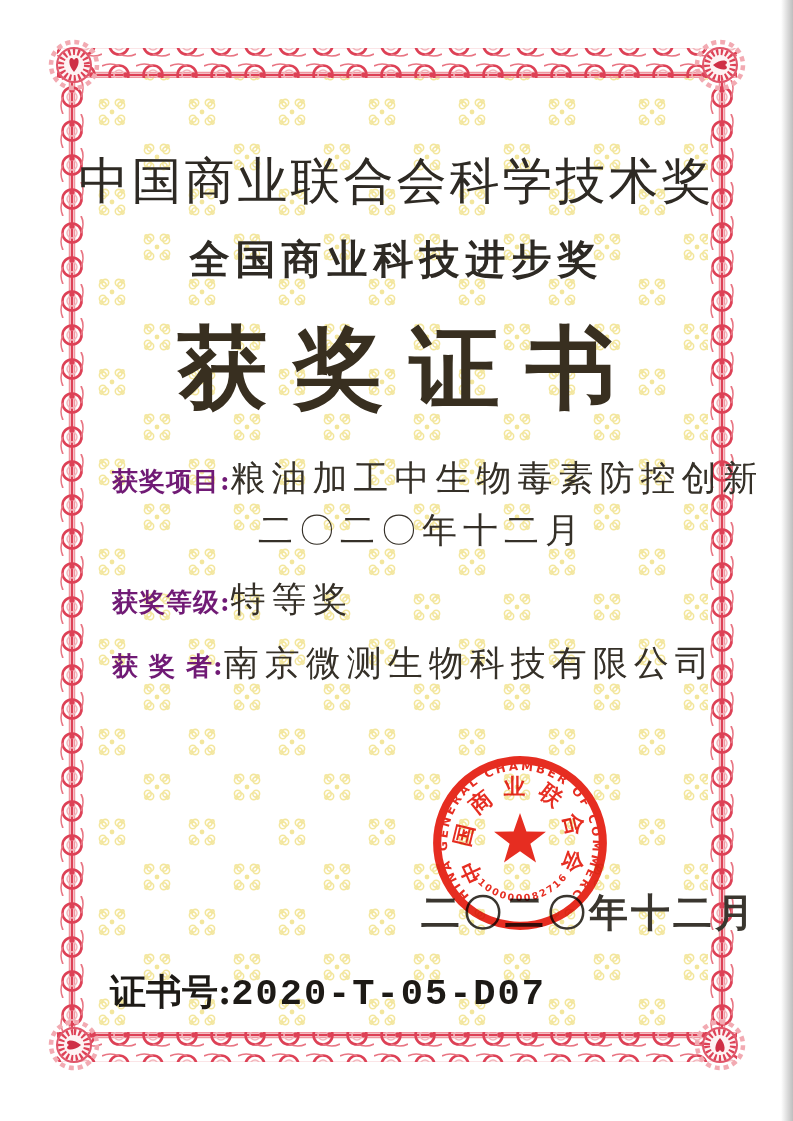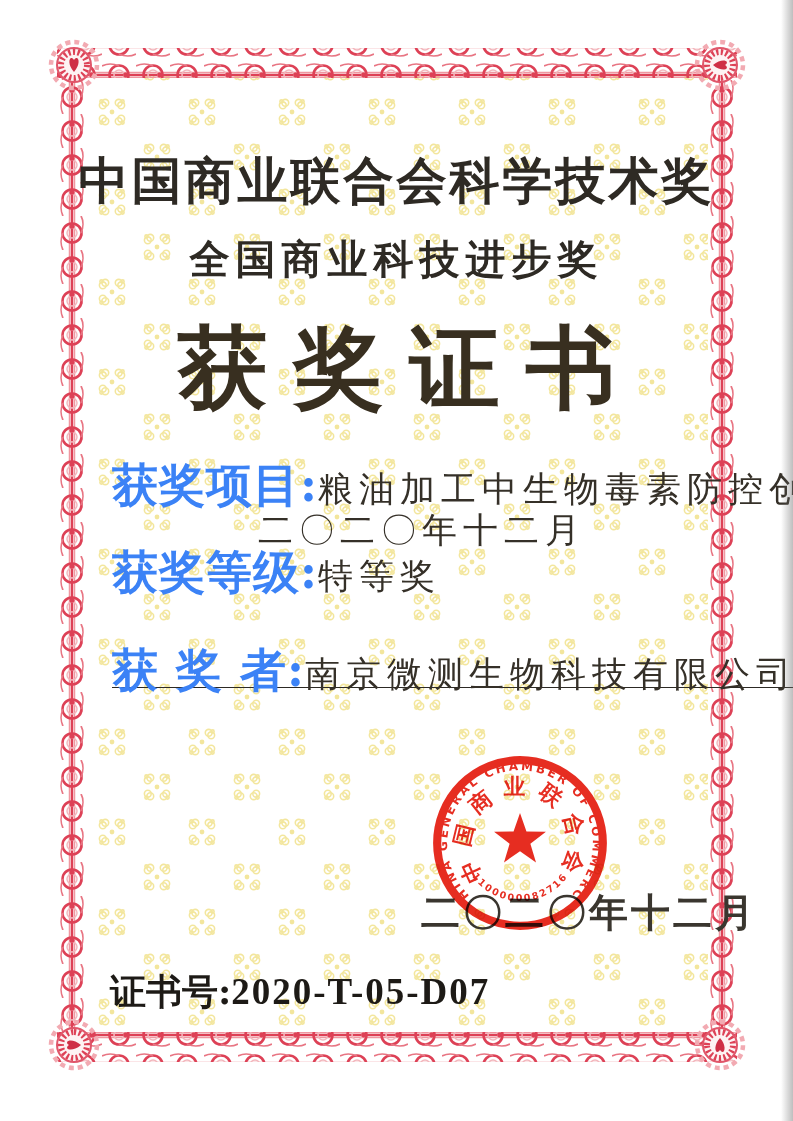"中国商业联合会科学技术奖" .org-title { font-weight: 700 -> 400 }
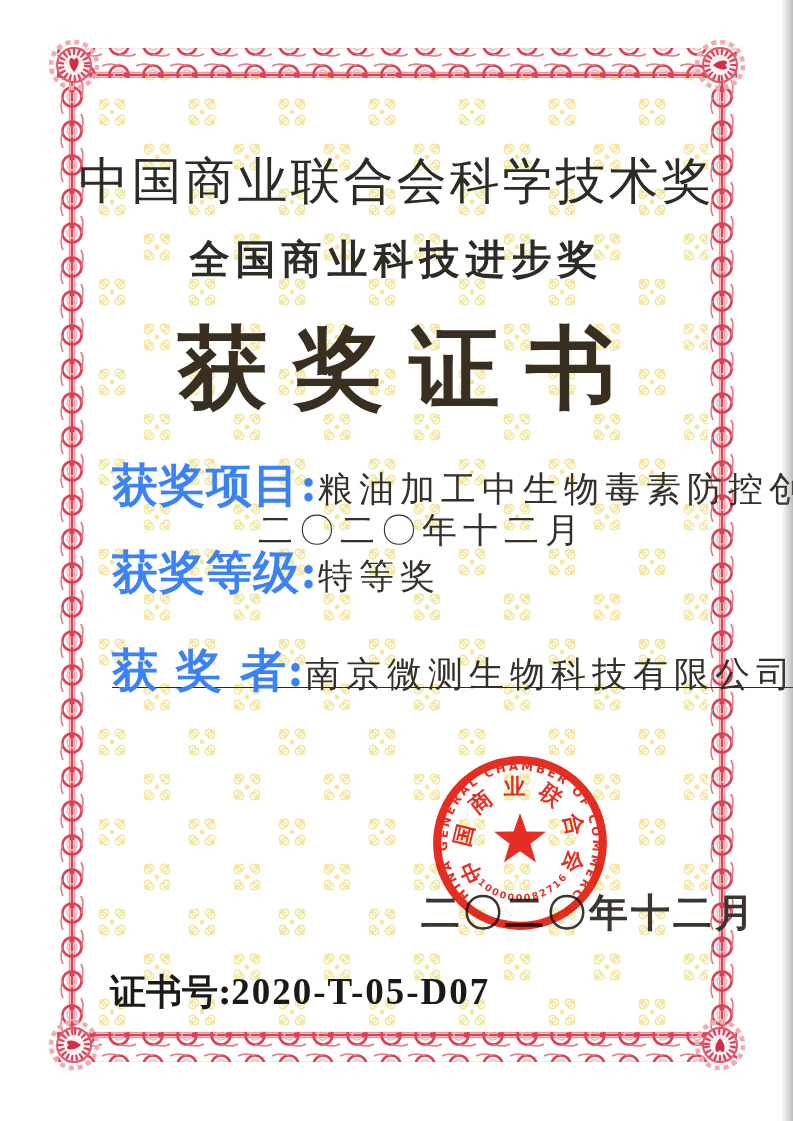"获奖项目:" .field .label { color: #3b82f6 -> #701a75; font-size: 46px -> 26px }
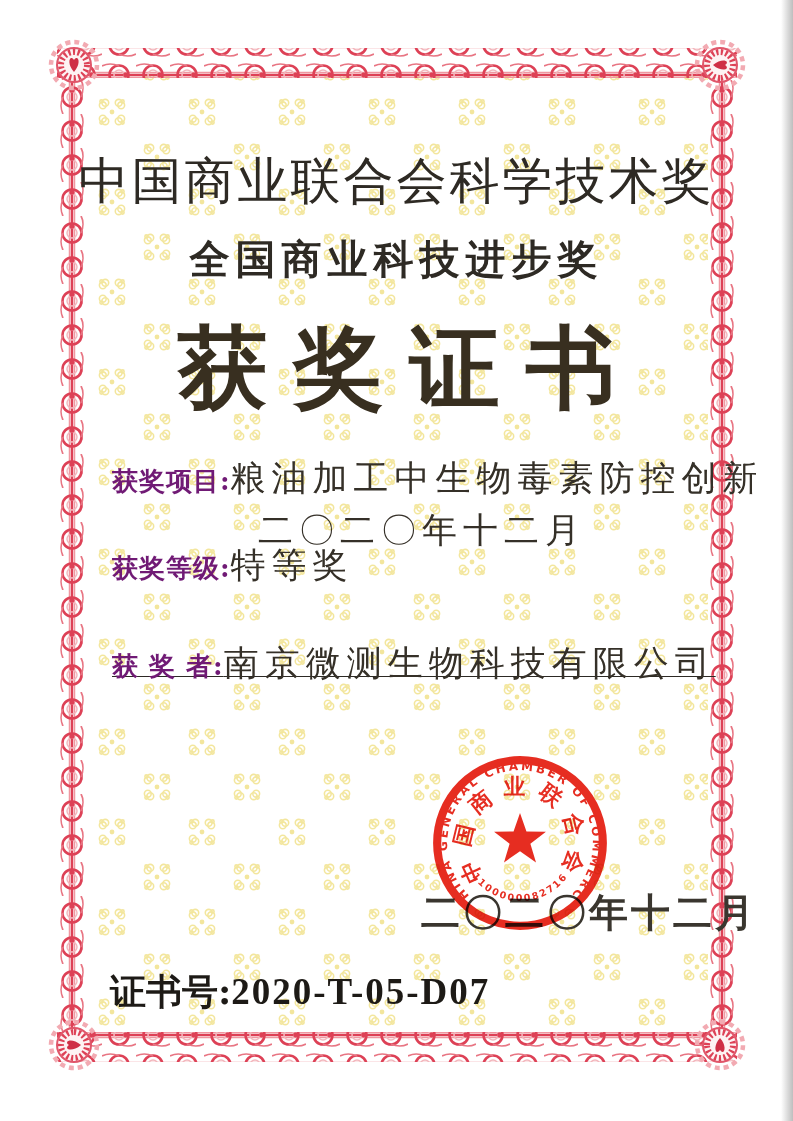"获奖等级:特等奖" .f-grade { top: 542px -> 576px }
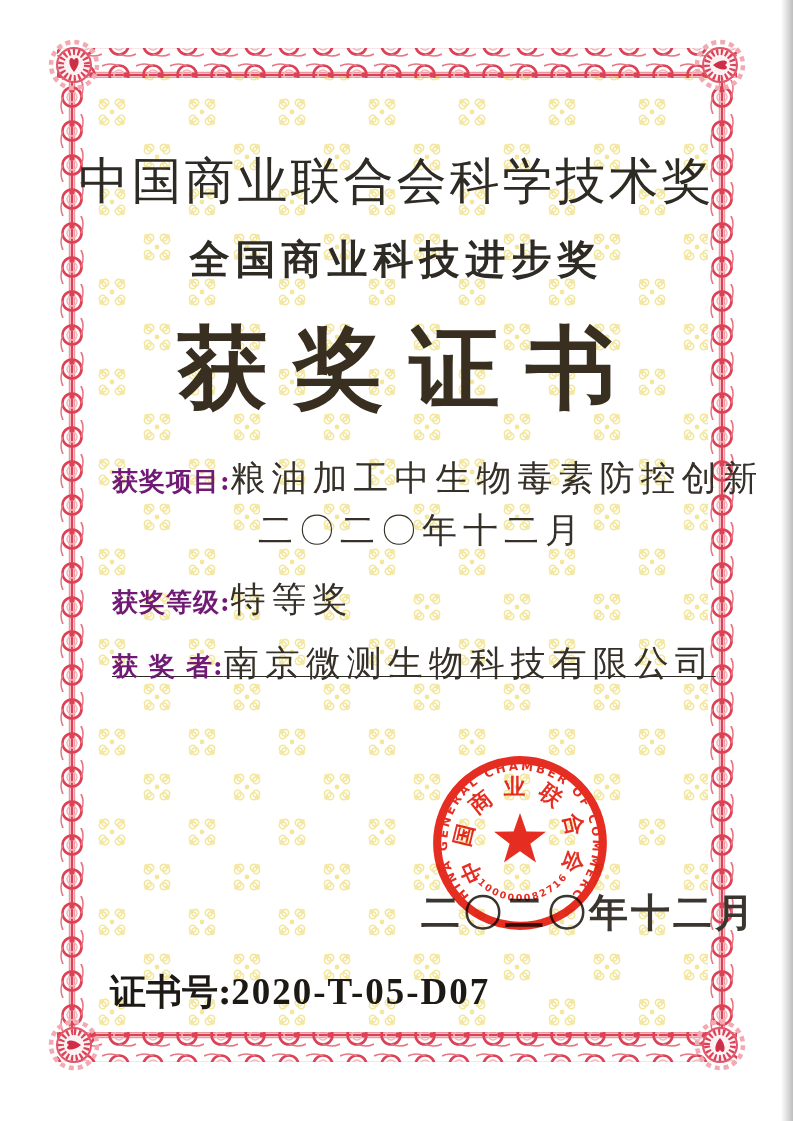"获 奖 者:南京微测生物科技有限公司" .f-winner { text-decoration: underline -> none }
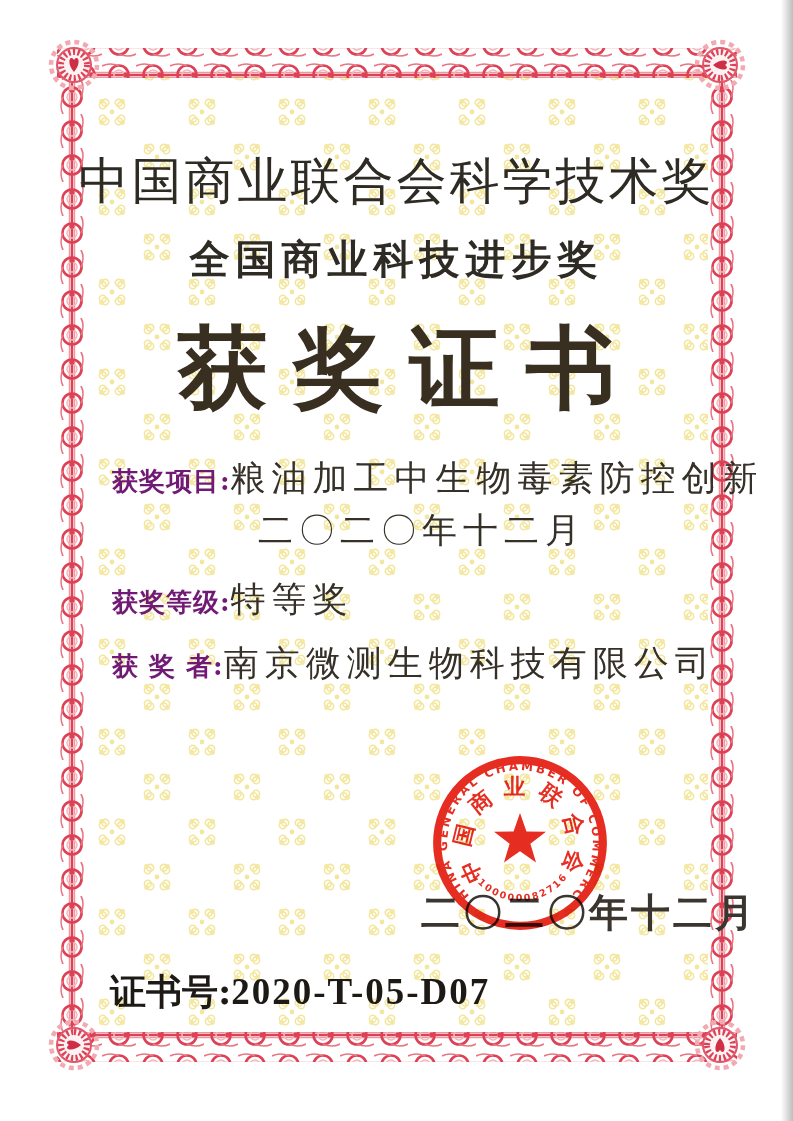"2020-T-05-D07" .cert-no .value { font-family: Liberation Serif, serif -> Liberation Mono, monospace }
